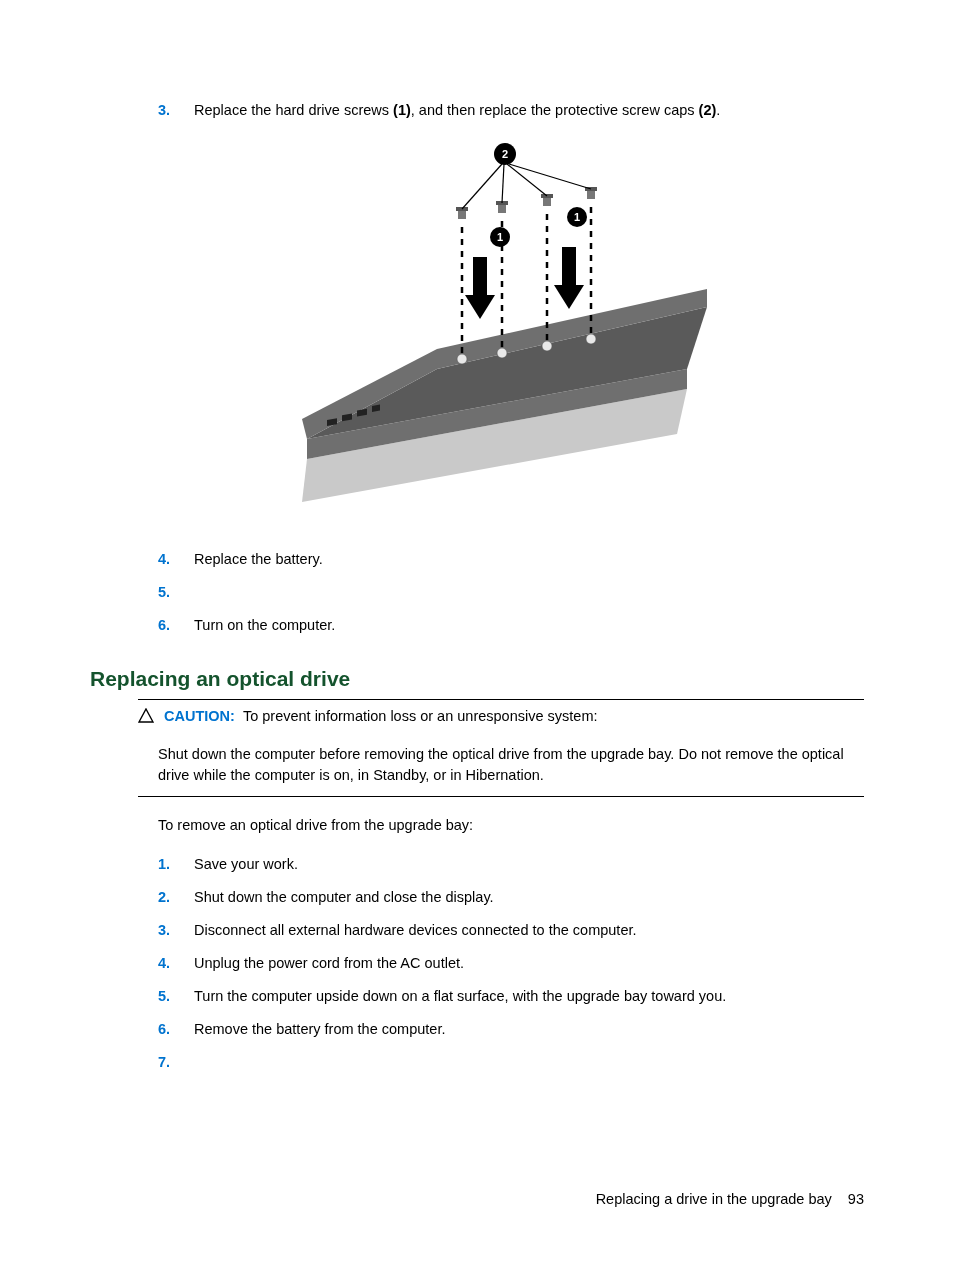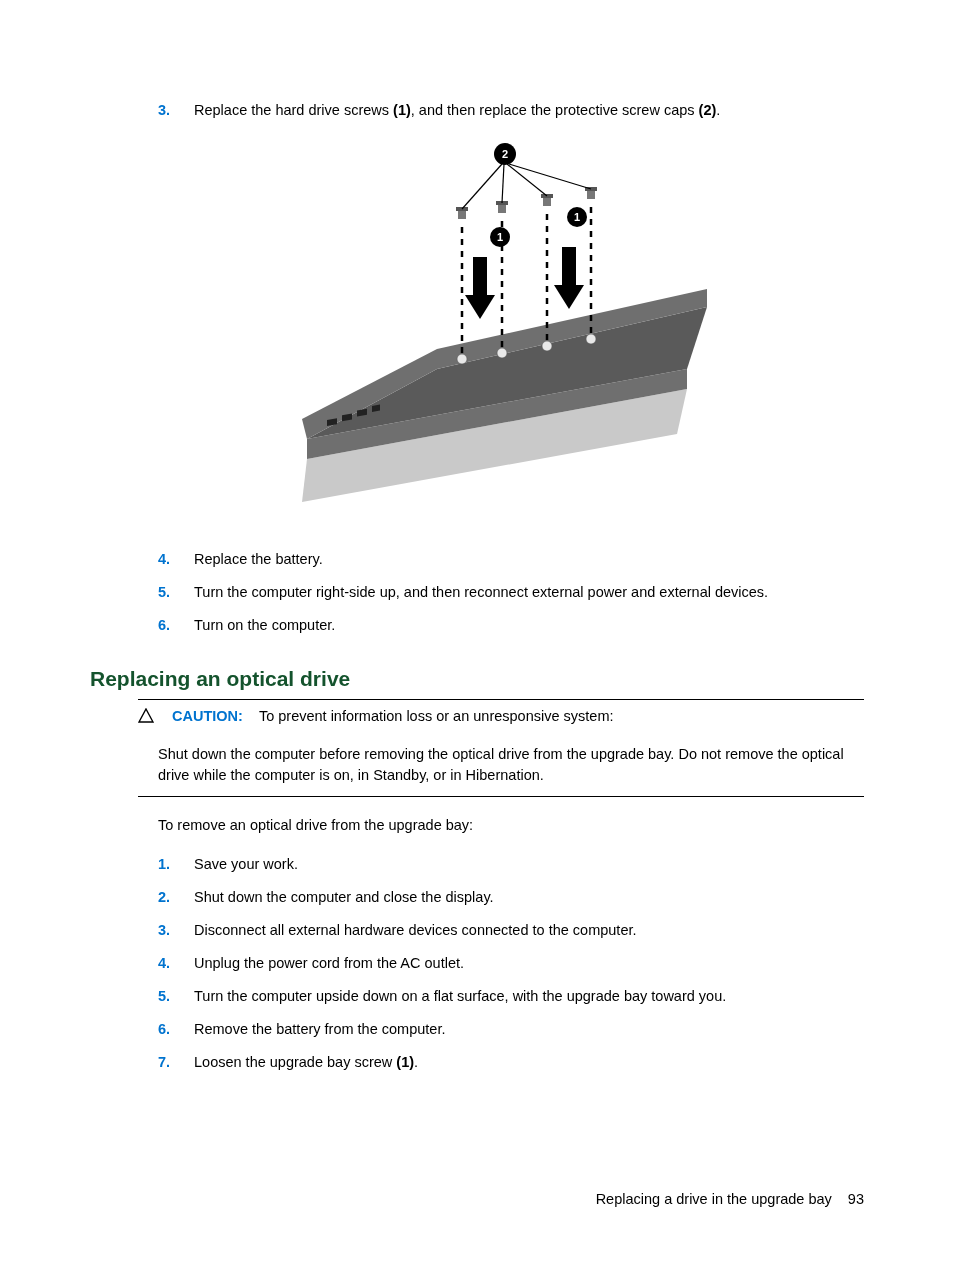"Turn the computer right-side up," div.ol-text { html: <div>Turn the computer right-side up, and then reconnect external power and external devices.</div> -> none }
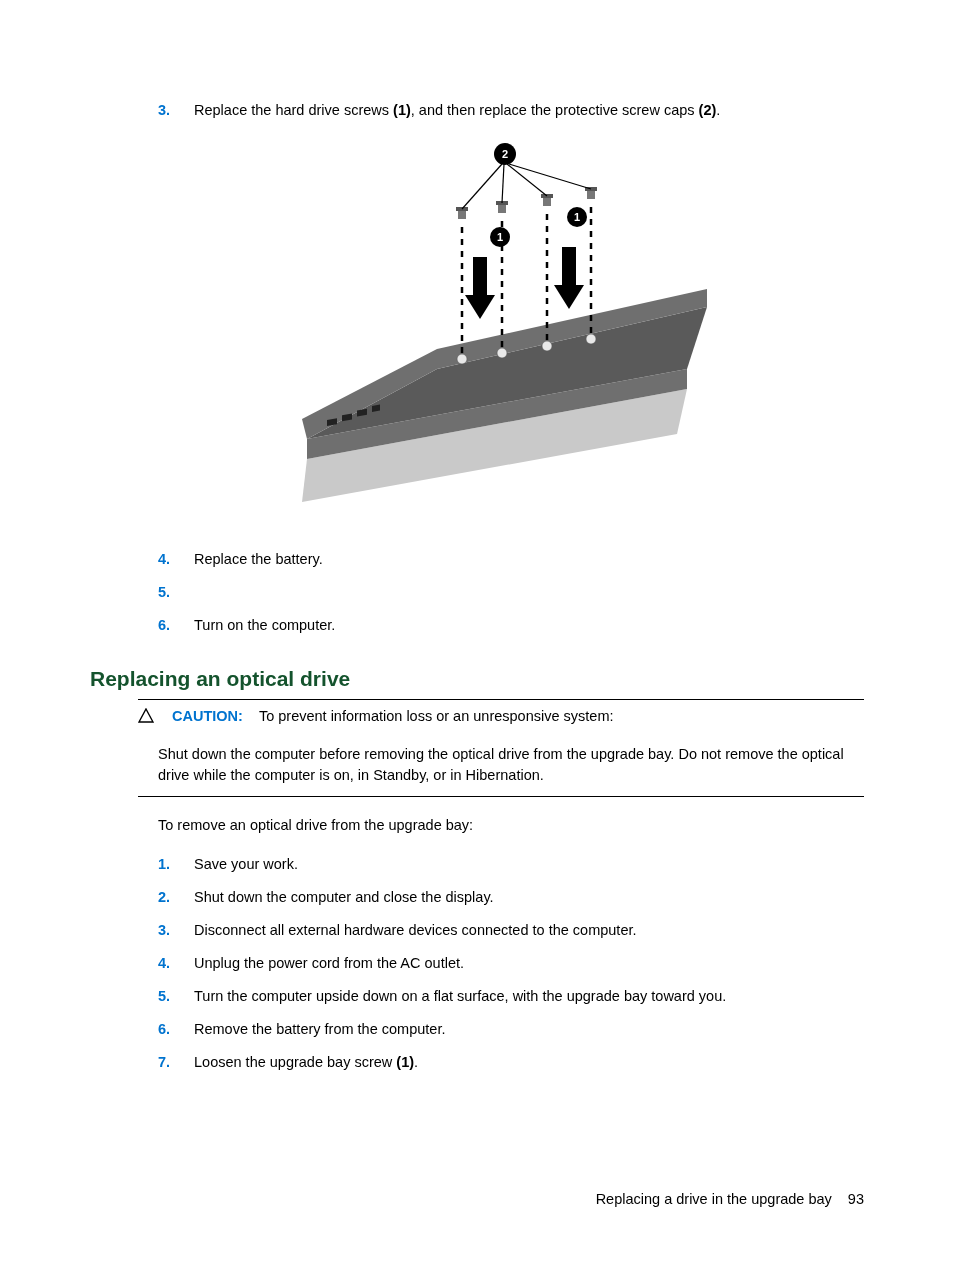"CAUTION:" .caution-row { gap: 16px -> 8px }
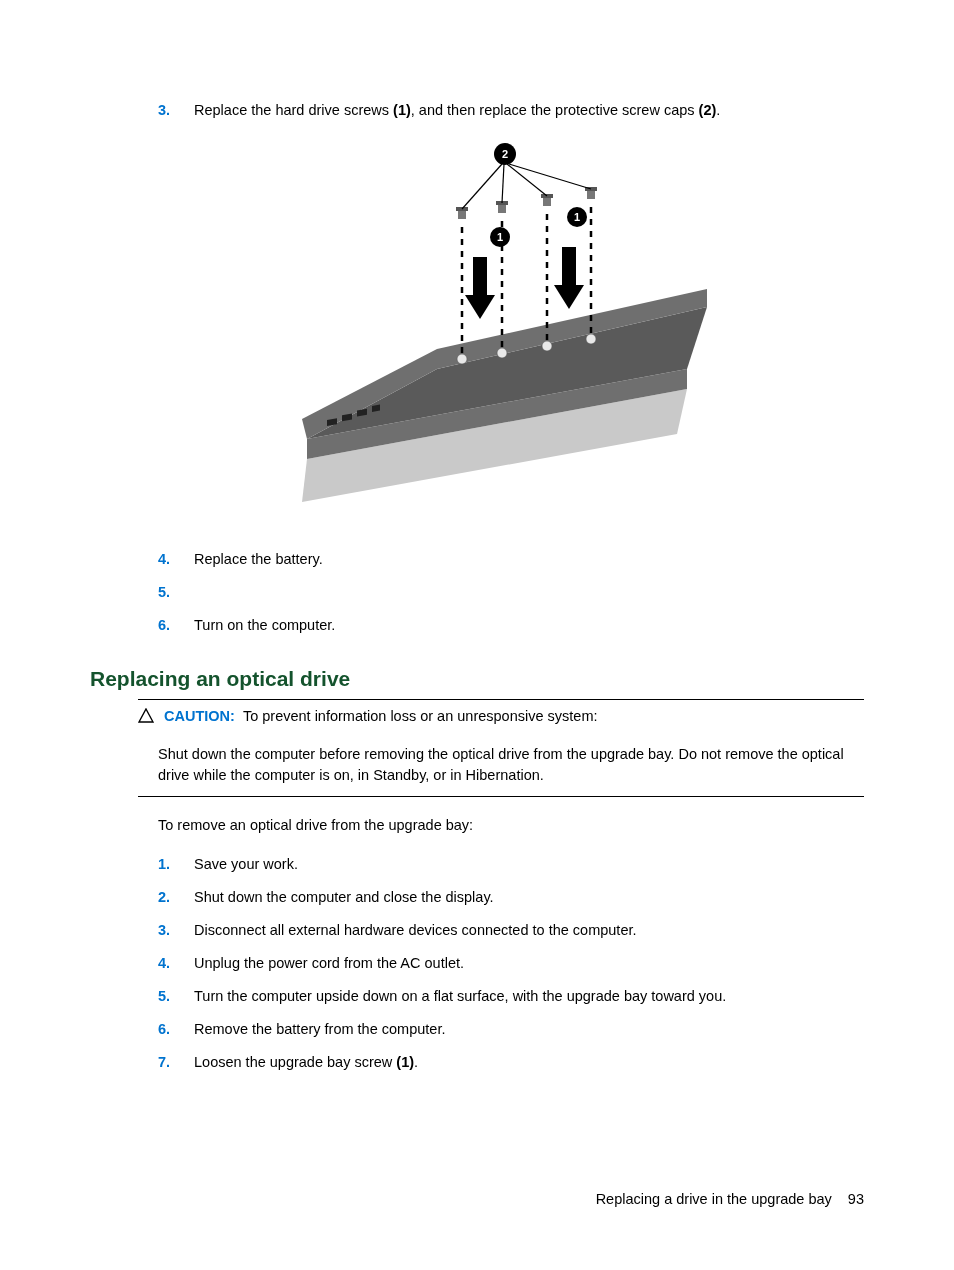"Loosen the upgrade bay screw" div.ol-text { html: <div> <span>Loosen the upgrade bay screw </span><span>(1)</span><span>.</span> </div> -> none }
